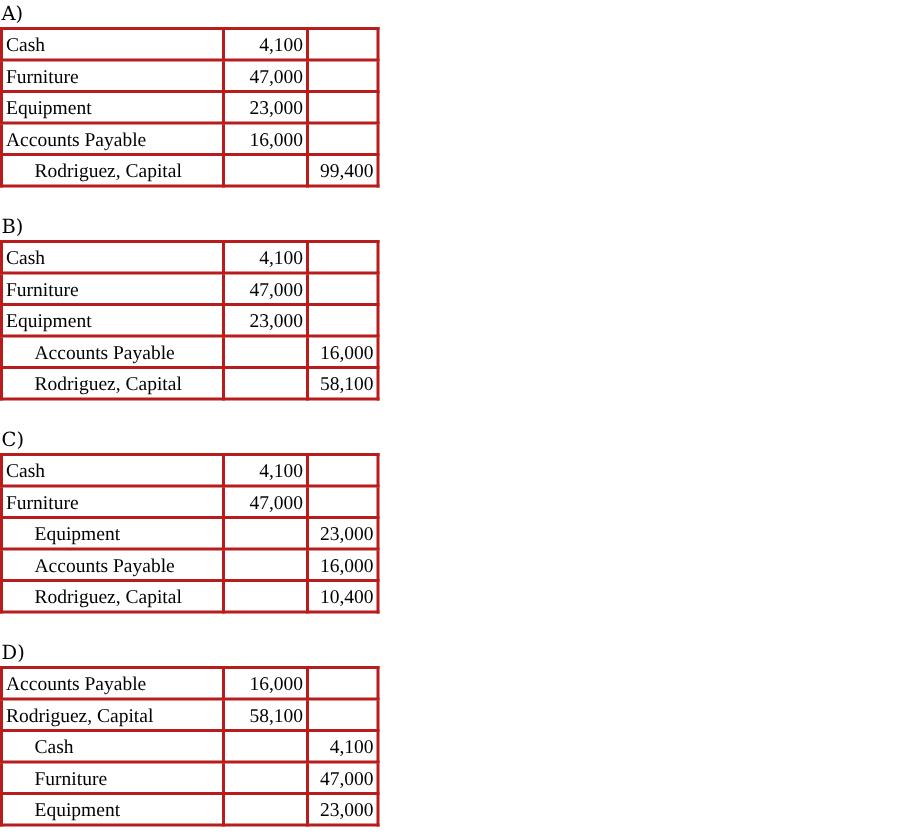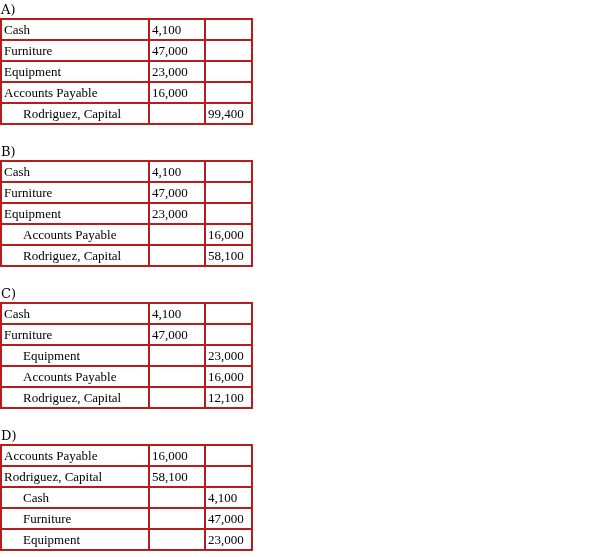"4,100" td.num { text-align: left -> right }
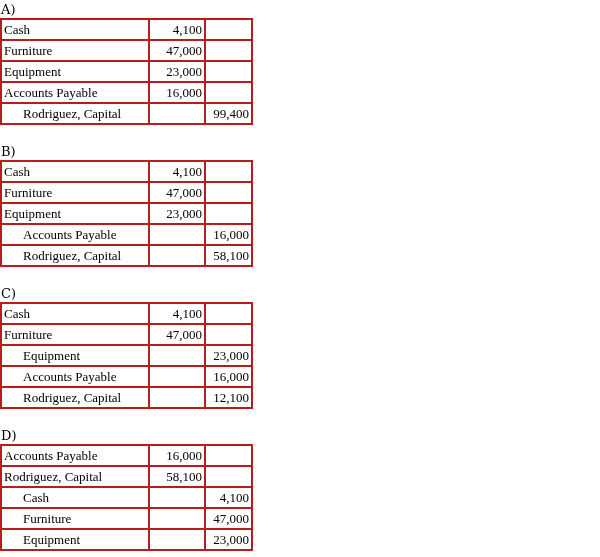"12,100" td.num { text: 12,100 -> 10,400 }
